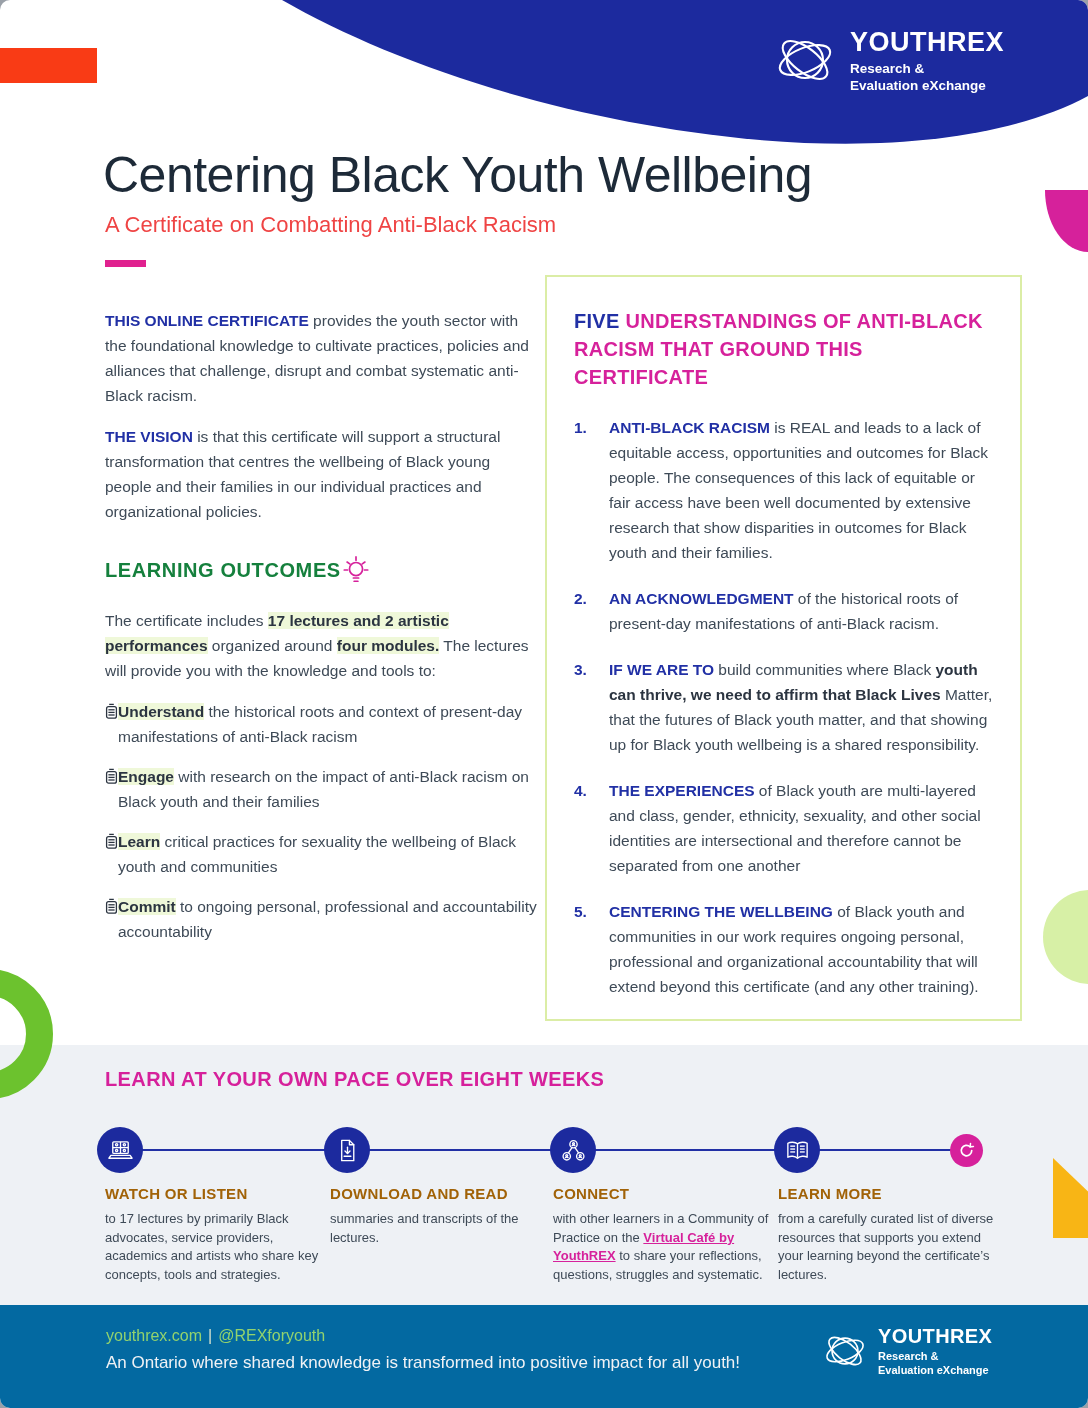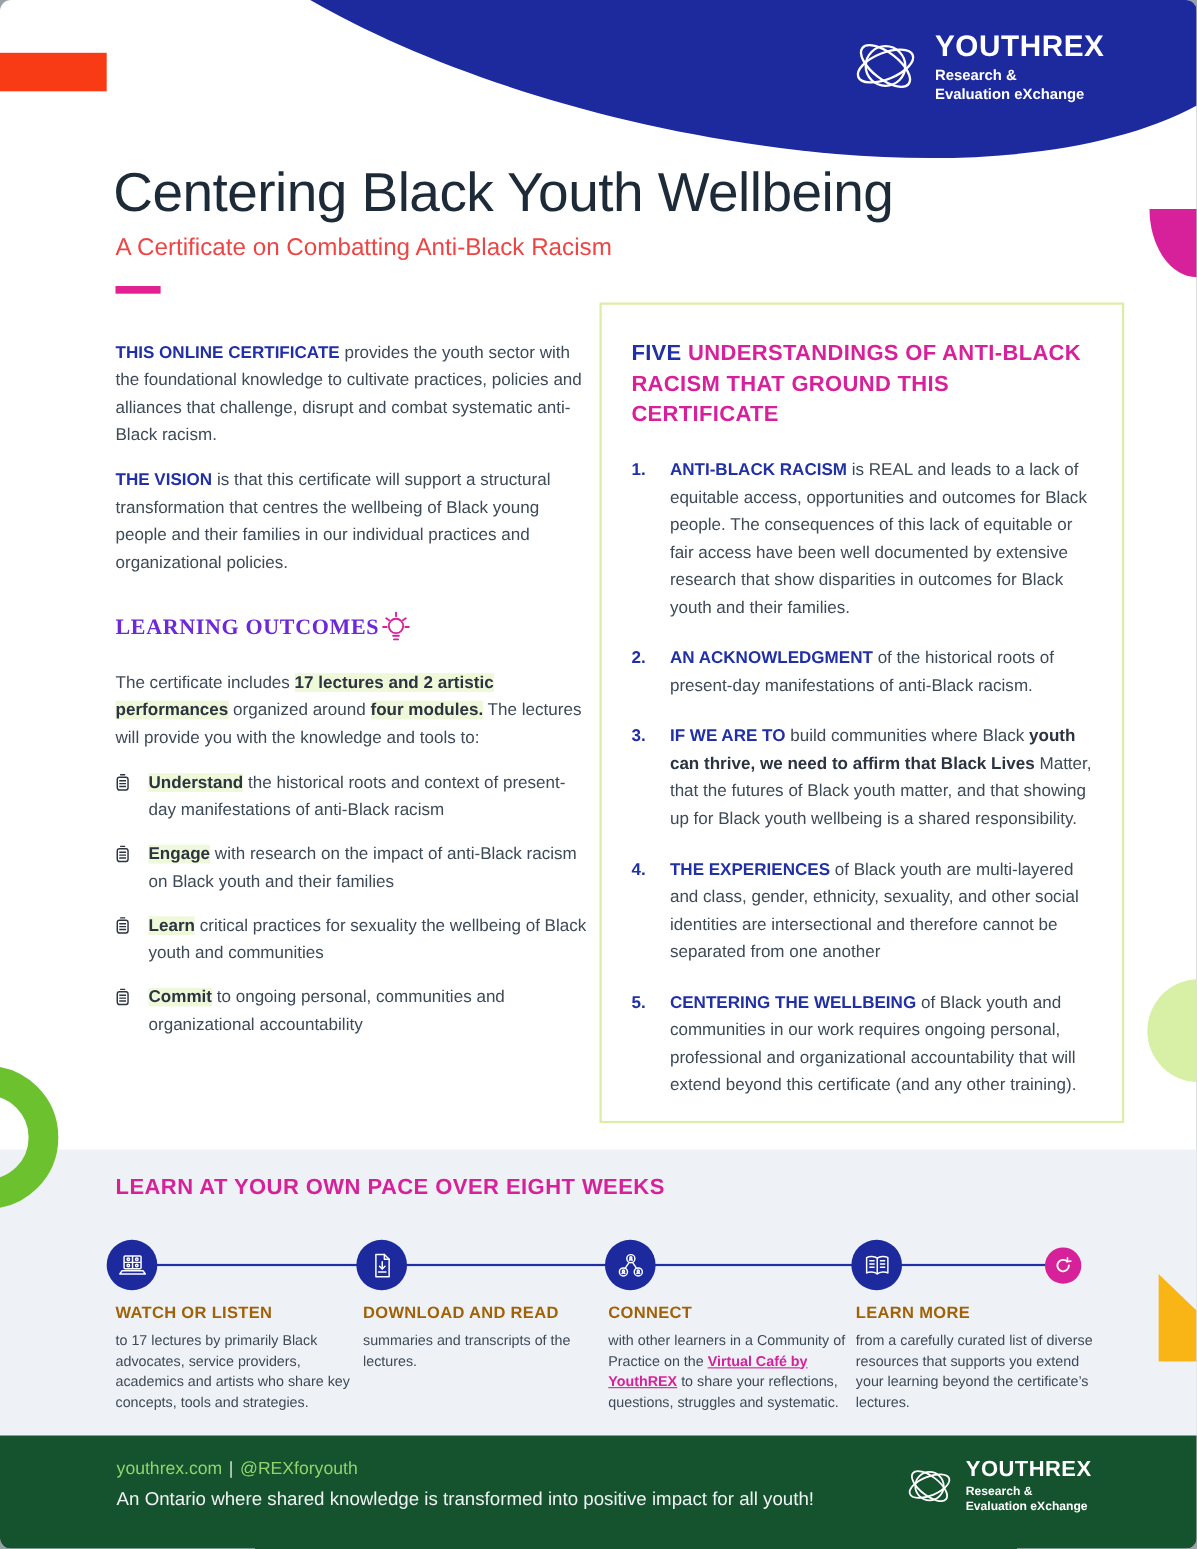"LEARNING OUTCOMES" .lo-head { color: #6d28d9 -> #15803d; font-family: Liberation Serif, serif -> none }
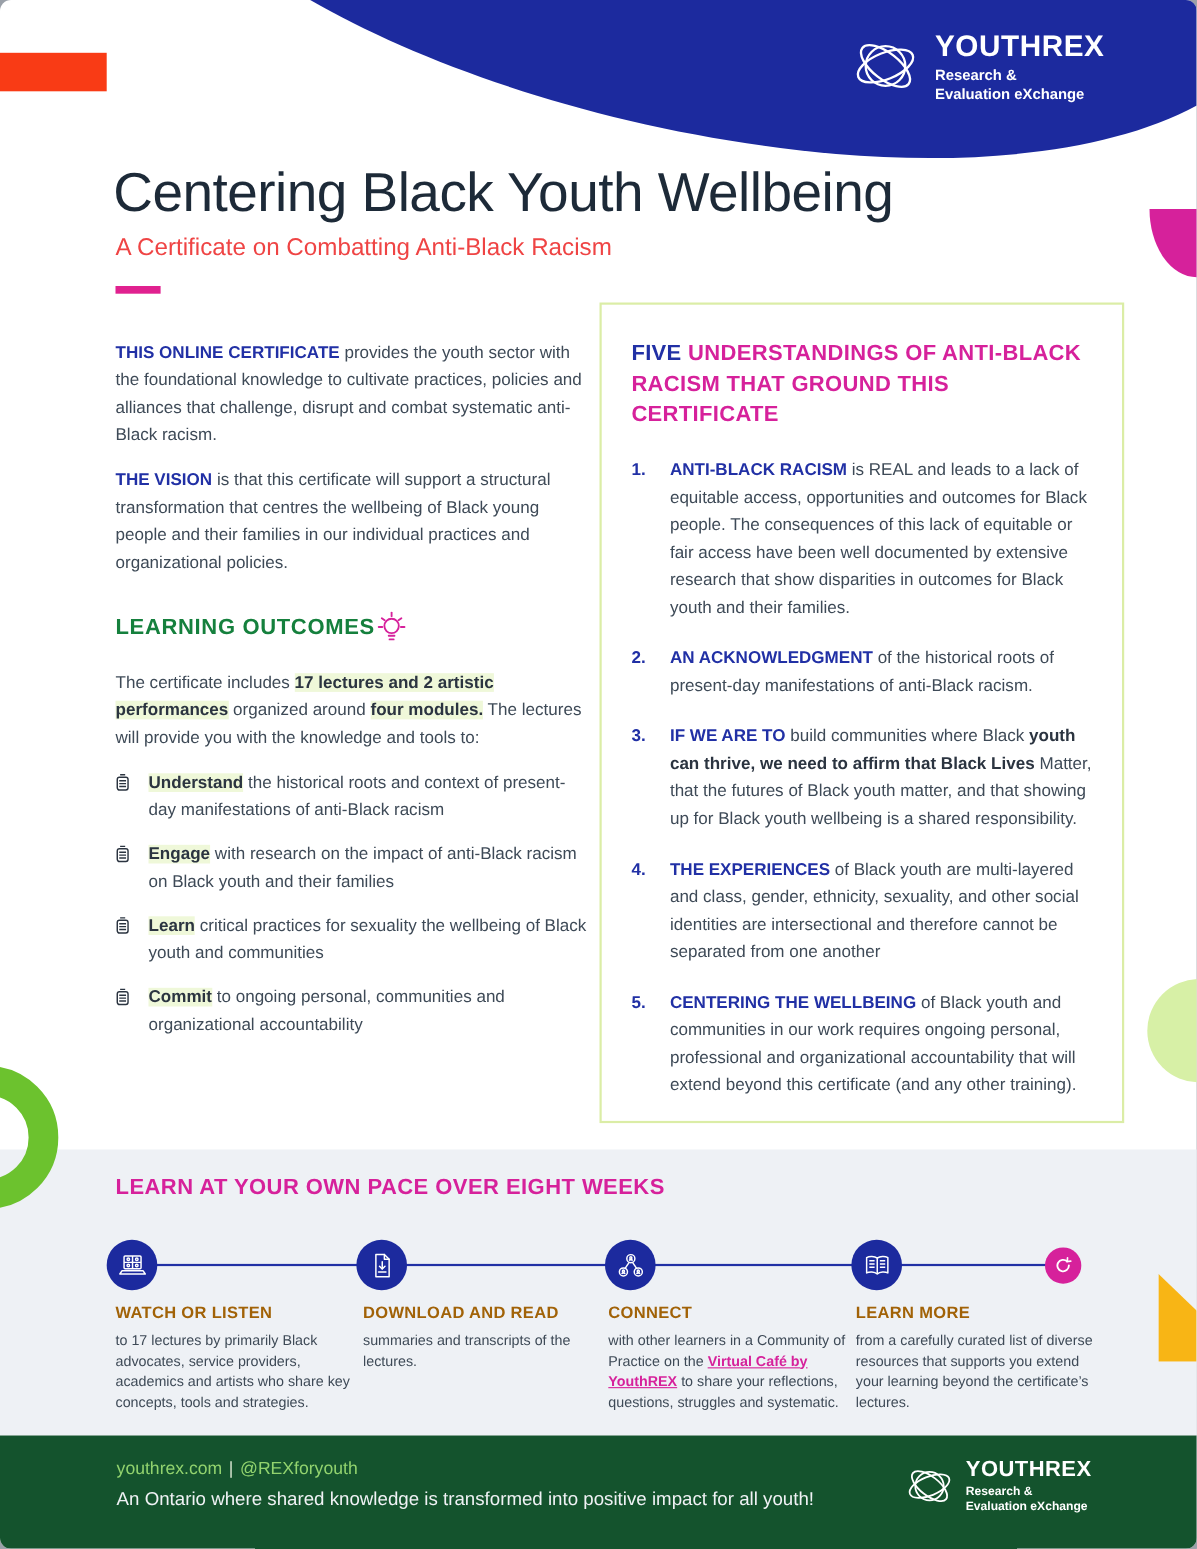"Understand the historical roots and" .bullets .bitem { gap: 17px -> none }
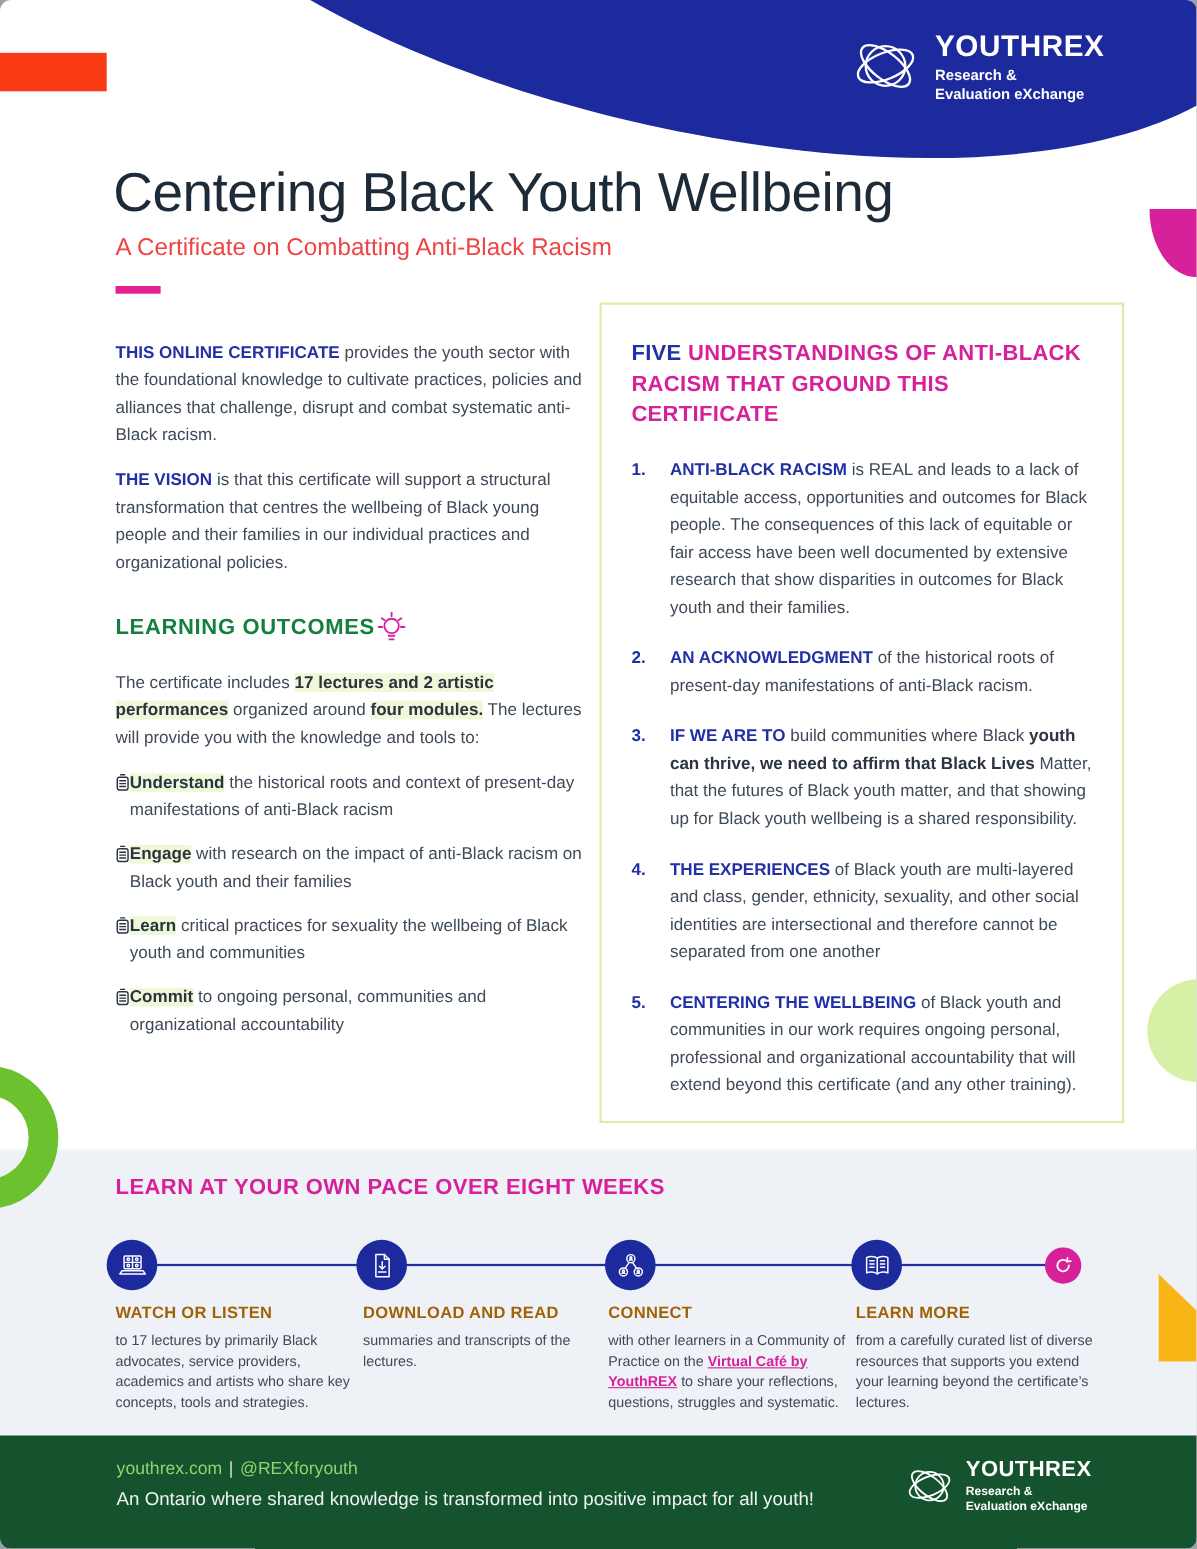"to ongoing personal, communities and" span { text: communities and organizational -> professional and accountability }
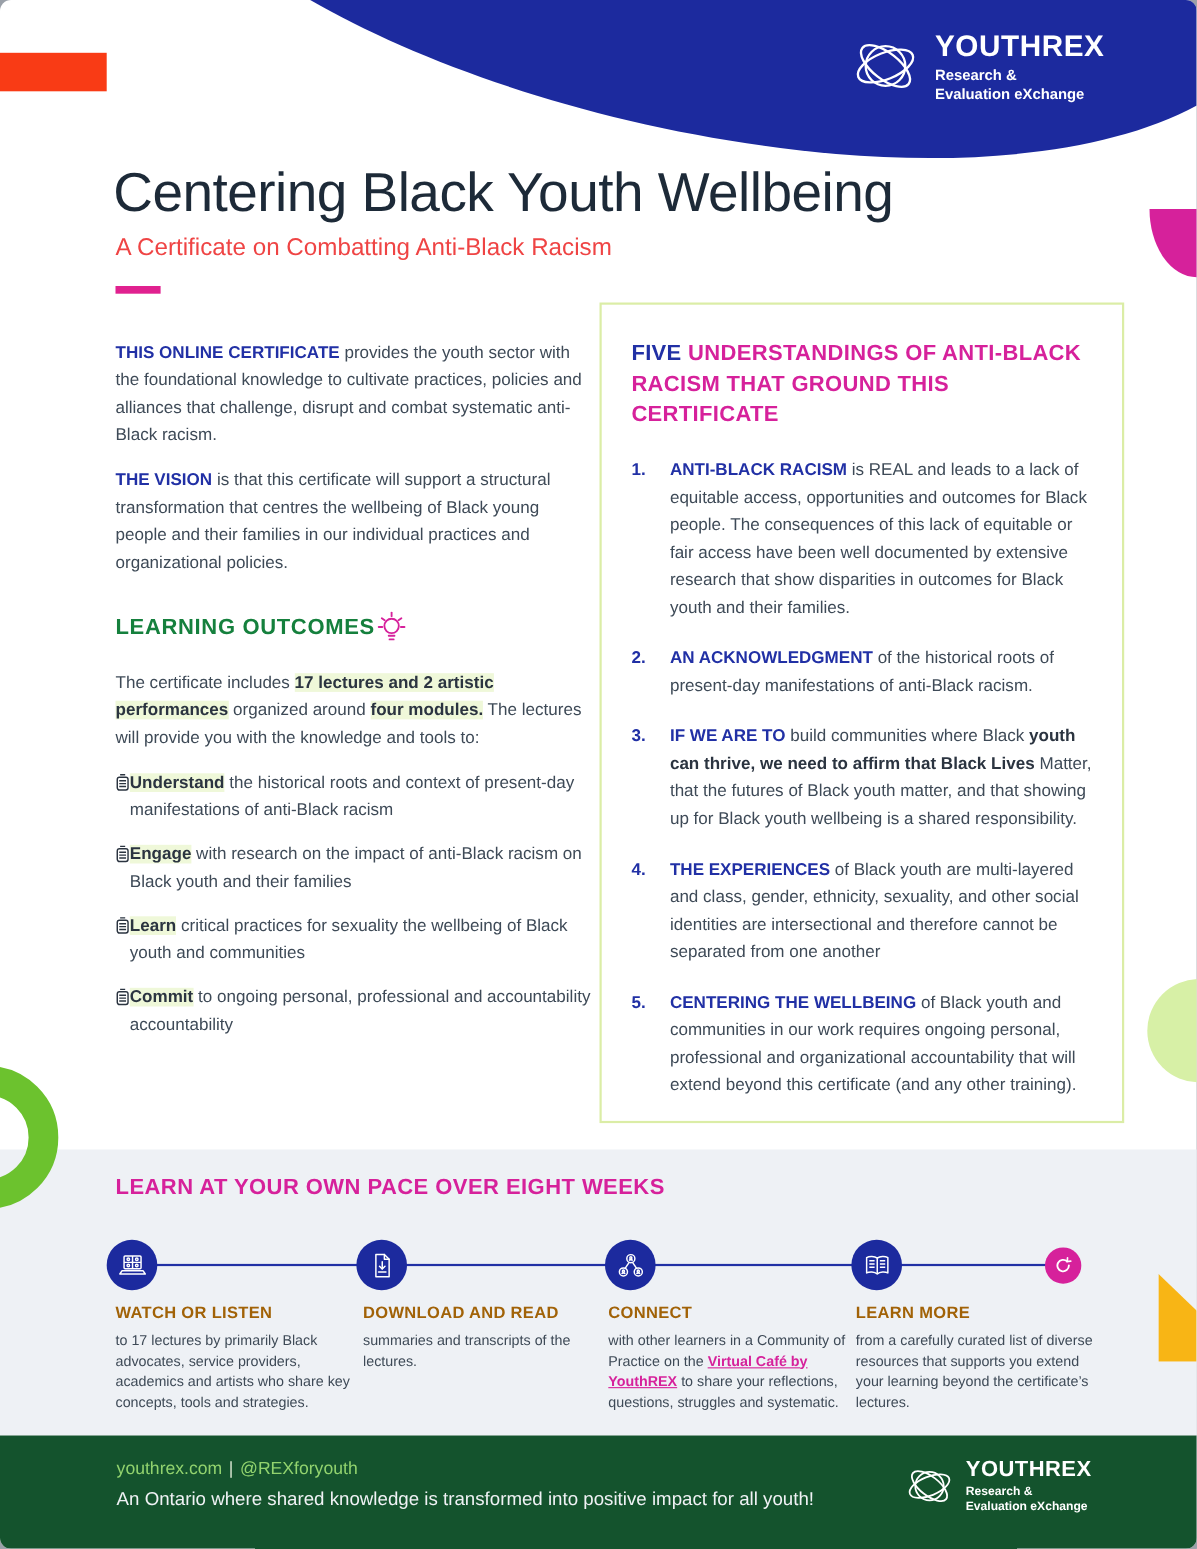"youthrex.com | @REXforyouth" .footer { background: #14532d -> #0369a1 }
